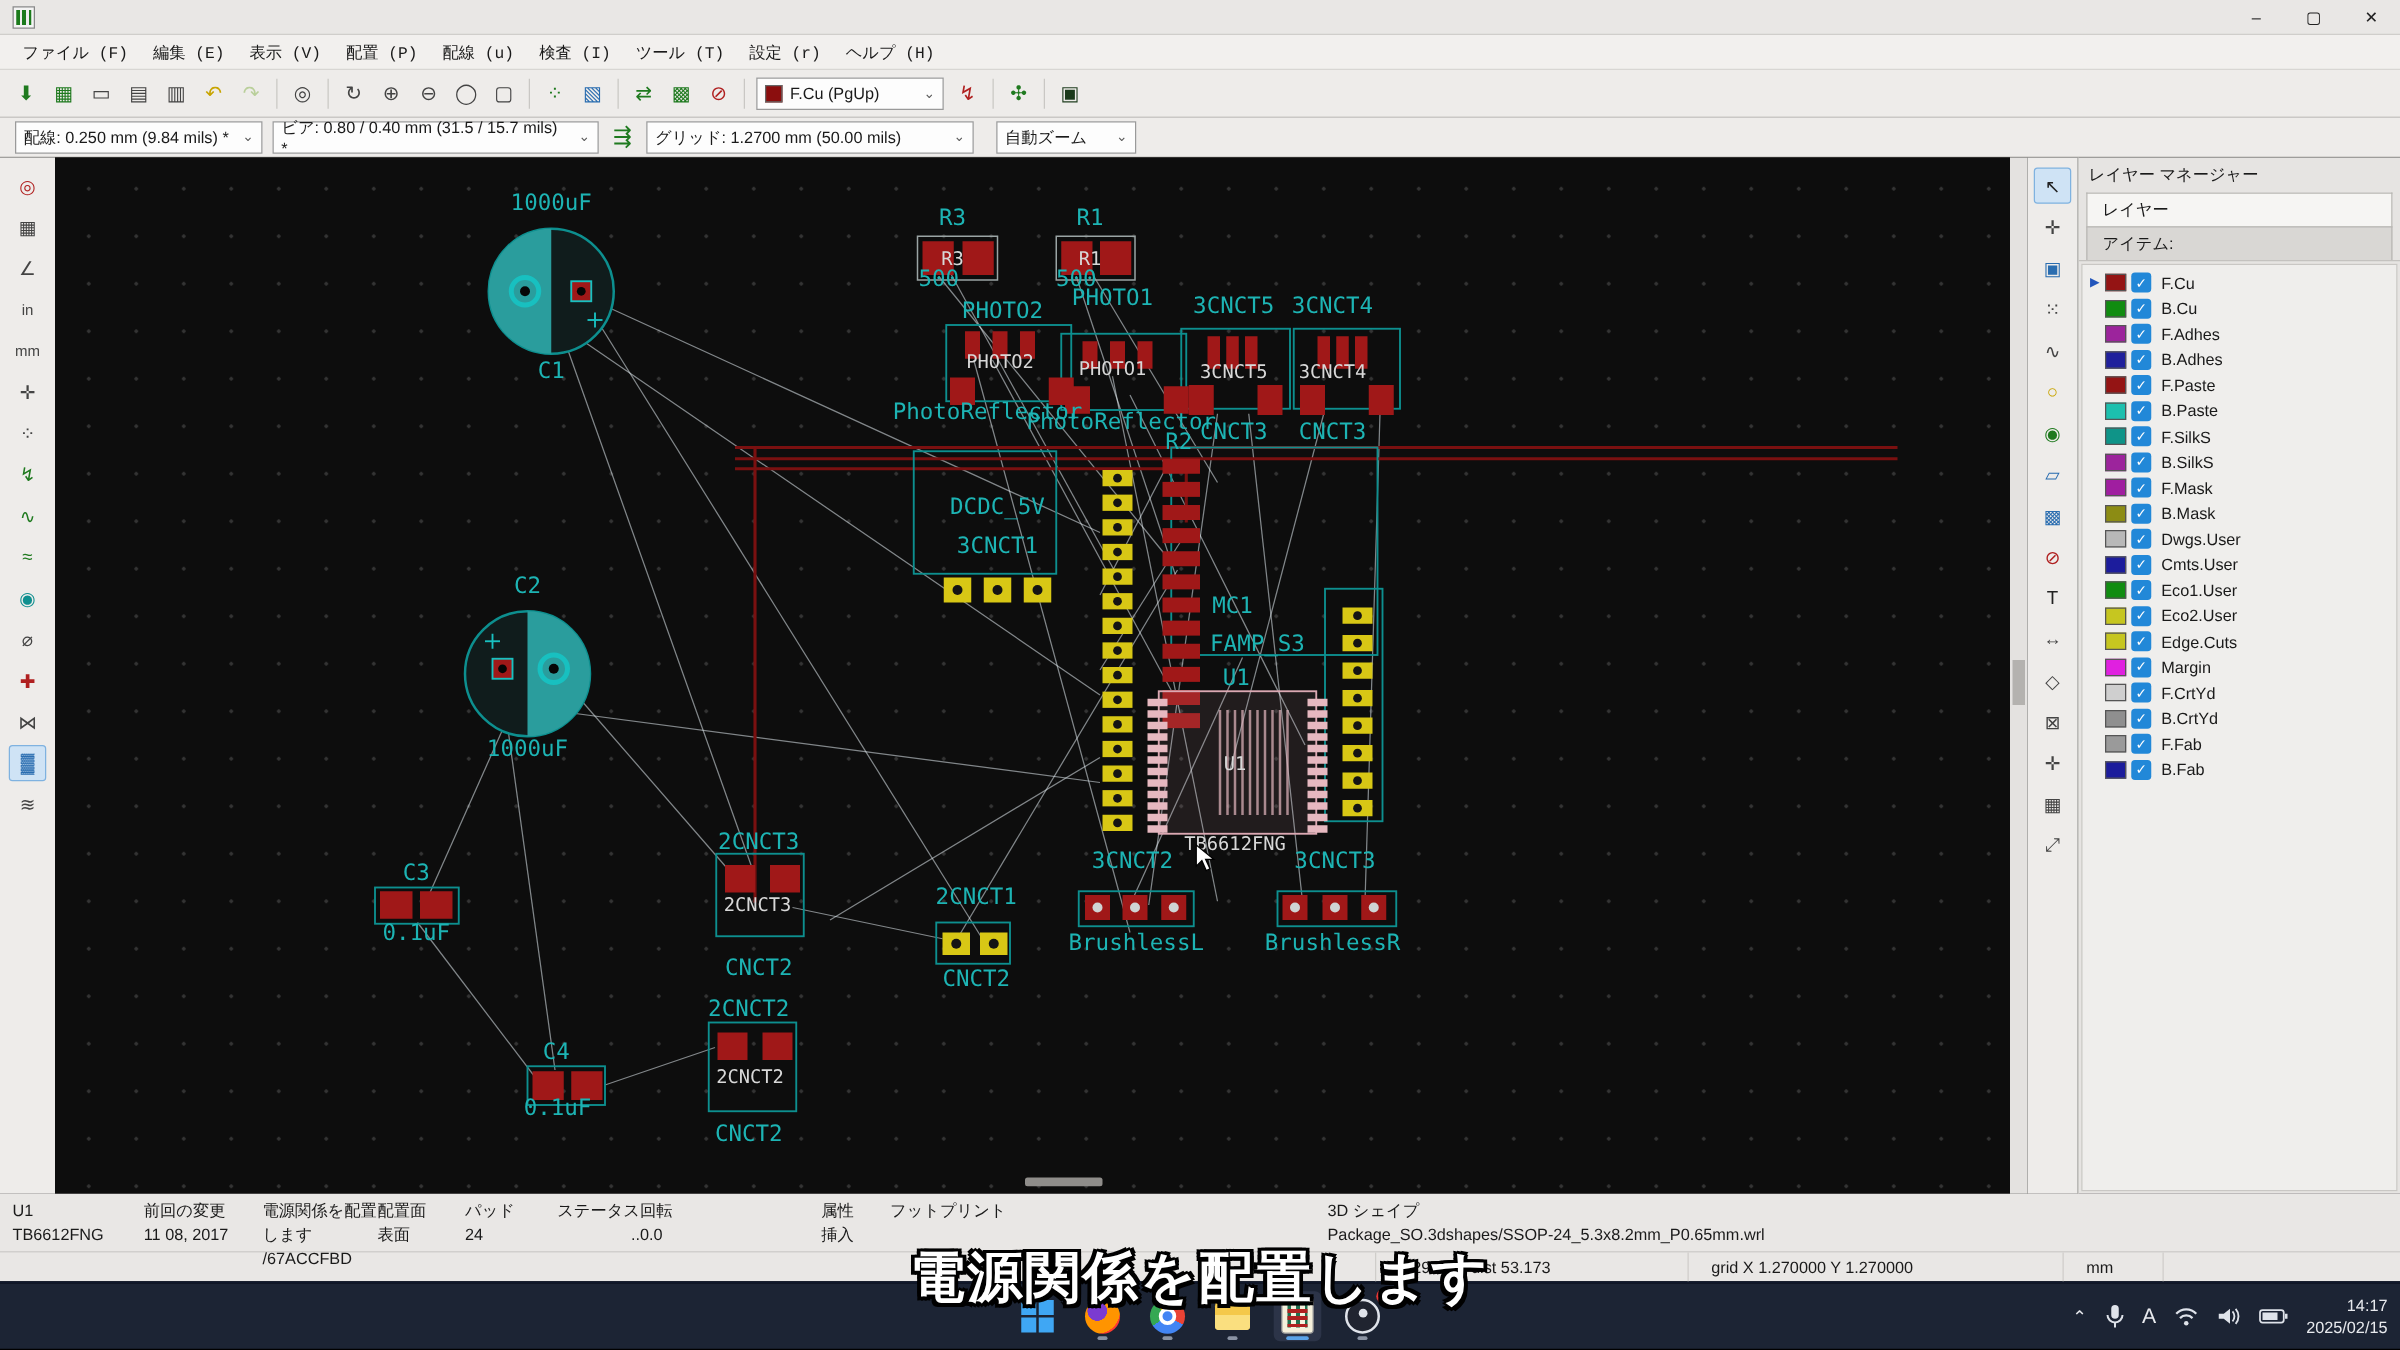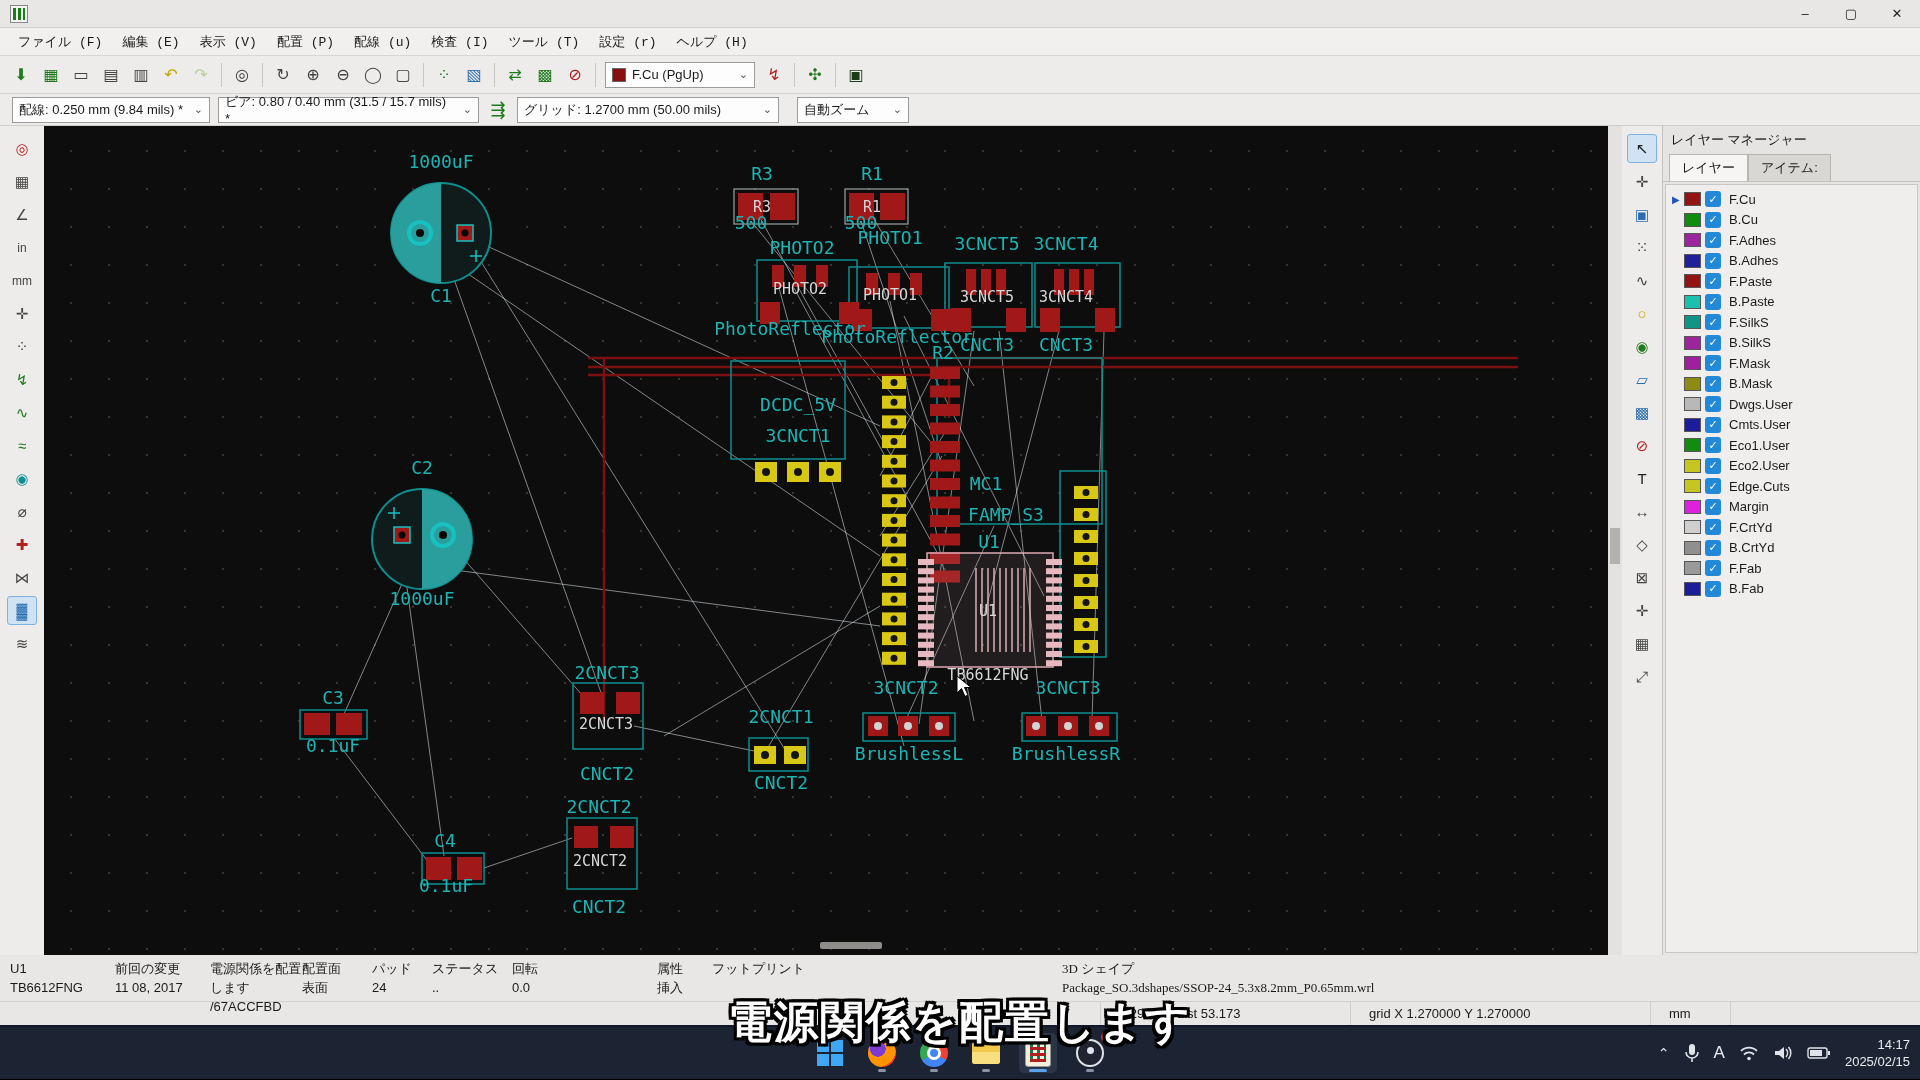"レイヤー" .lp-tabs { flex-direction: none -> column }
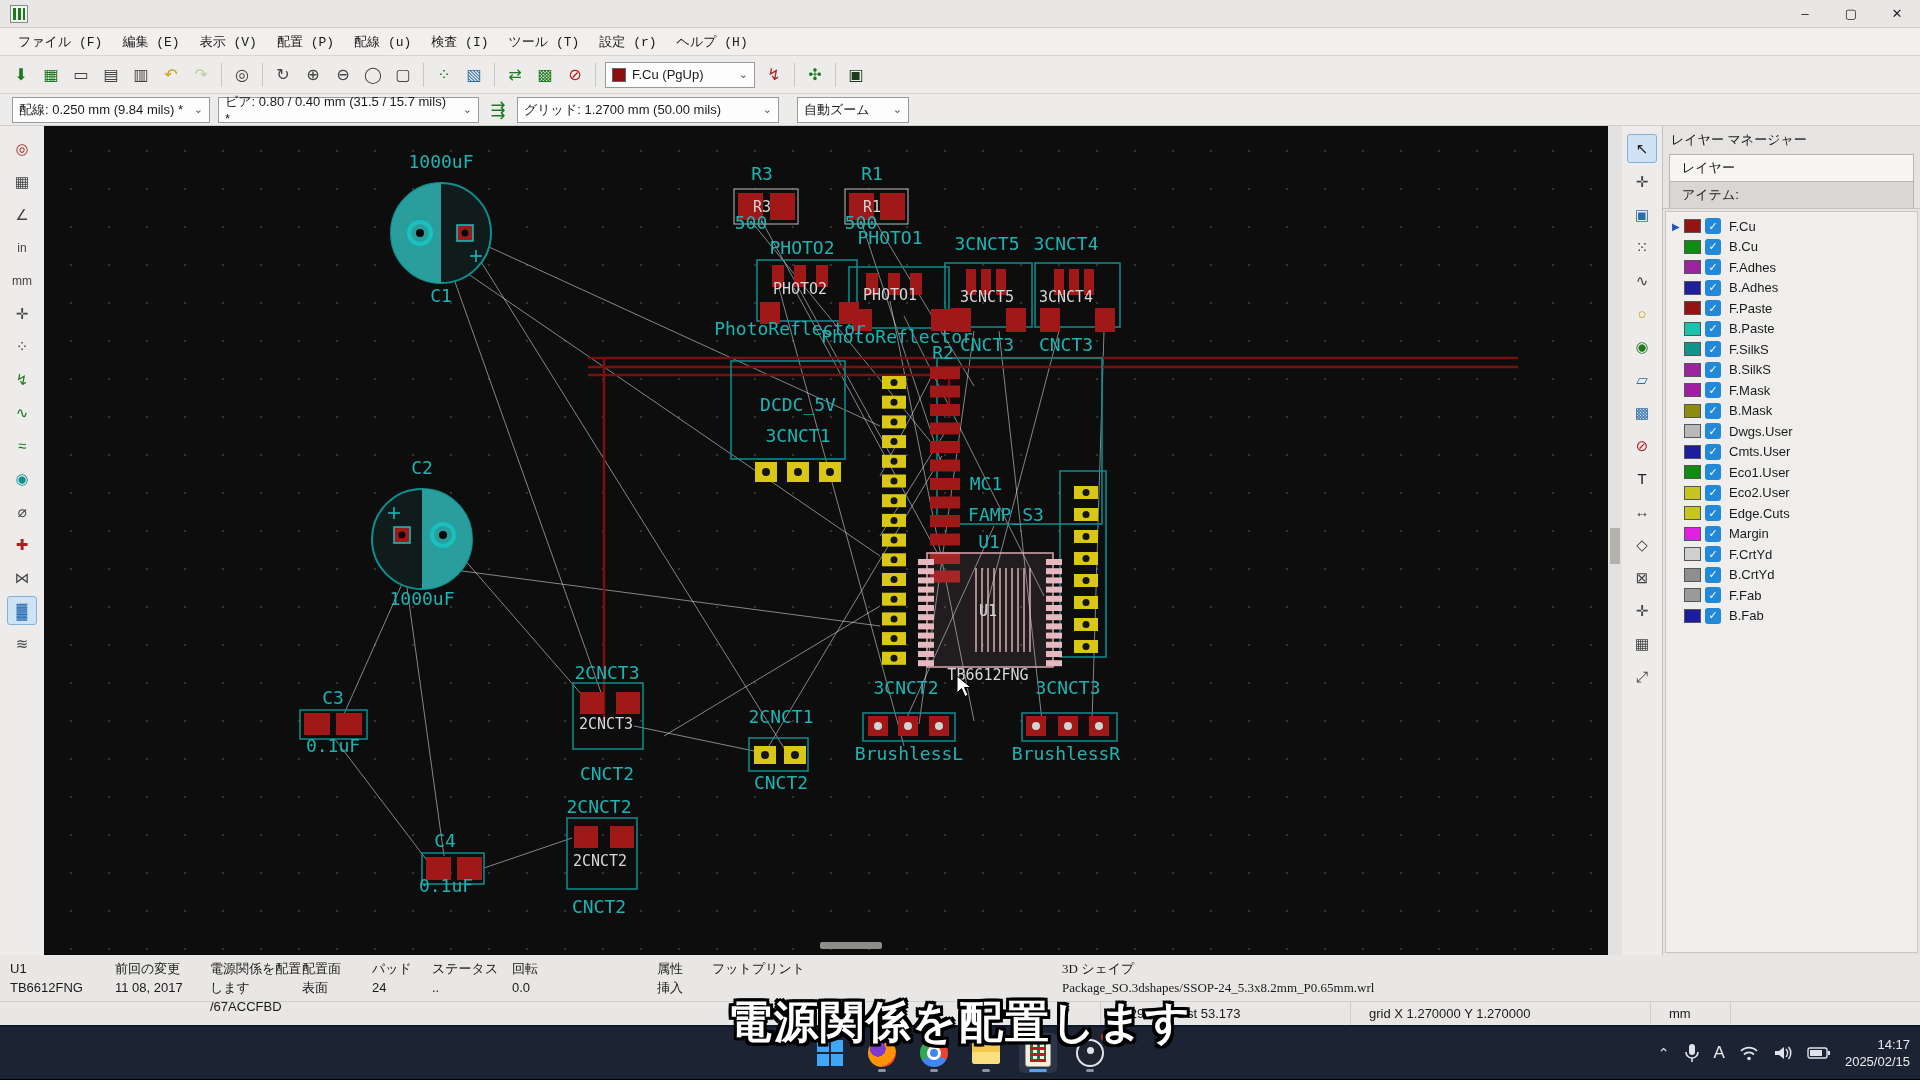"ステータス" div.st-cell { align-items: none -> flex-end }
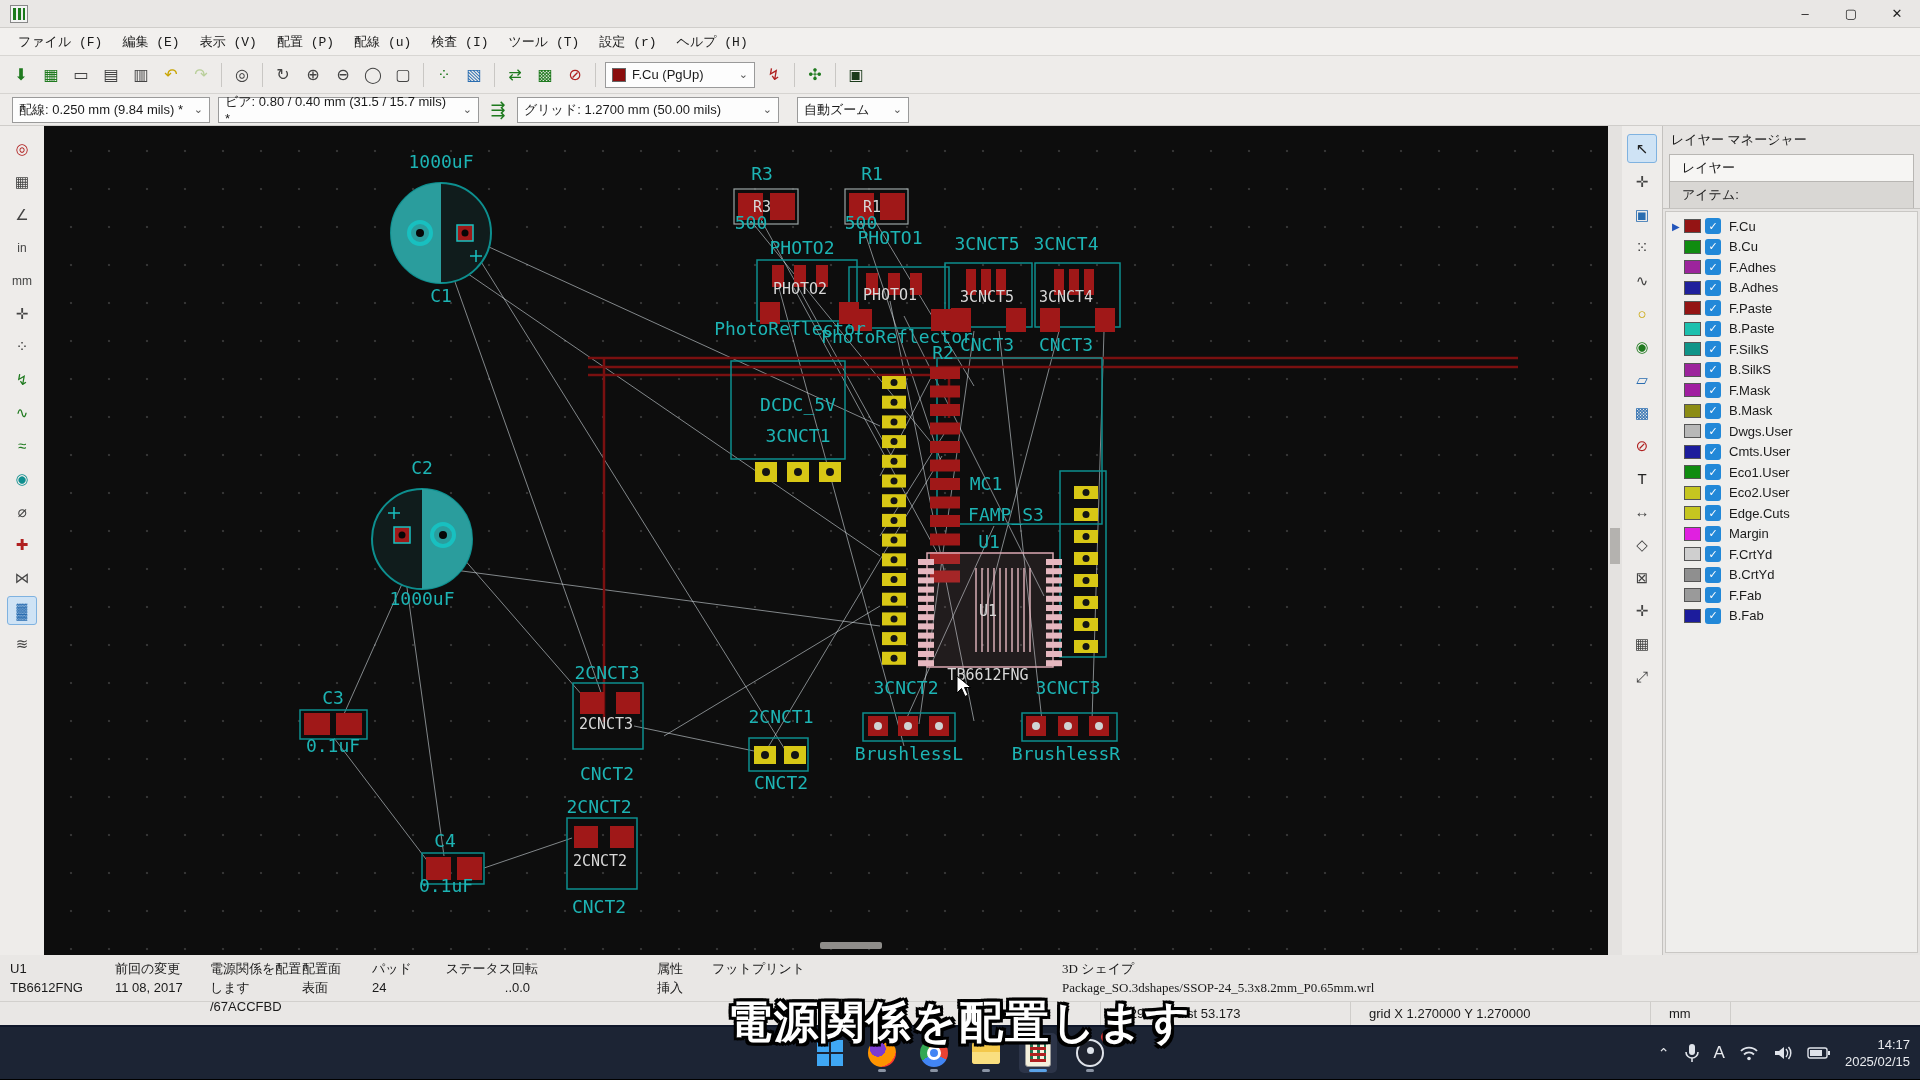"3D シェイプ" div.st-cell { font-family: Liberation Serif, serif -> none }
